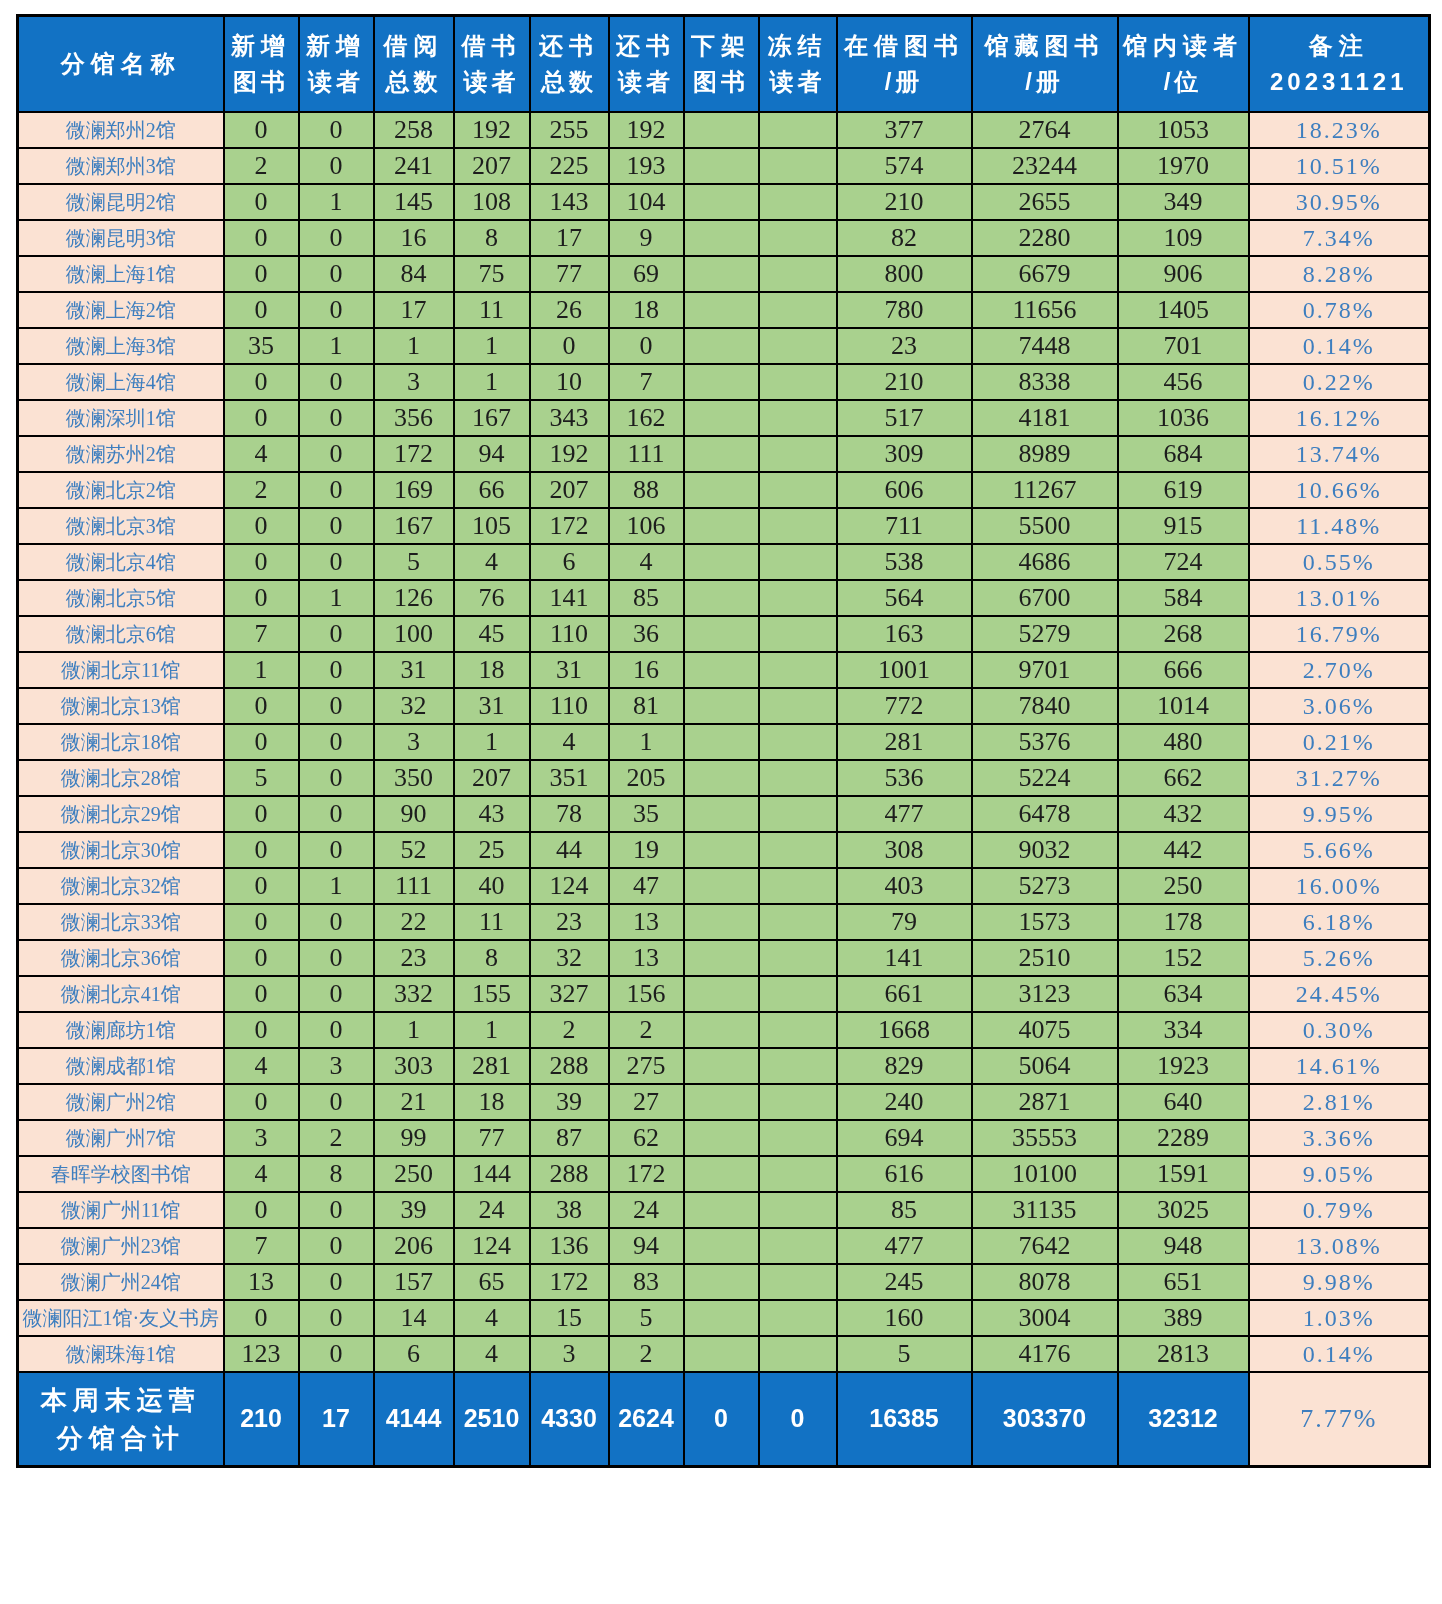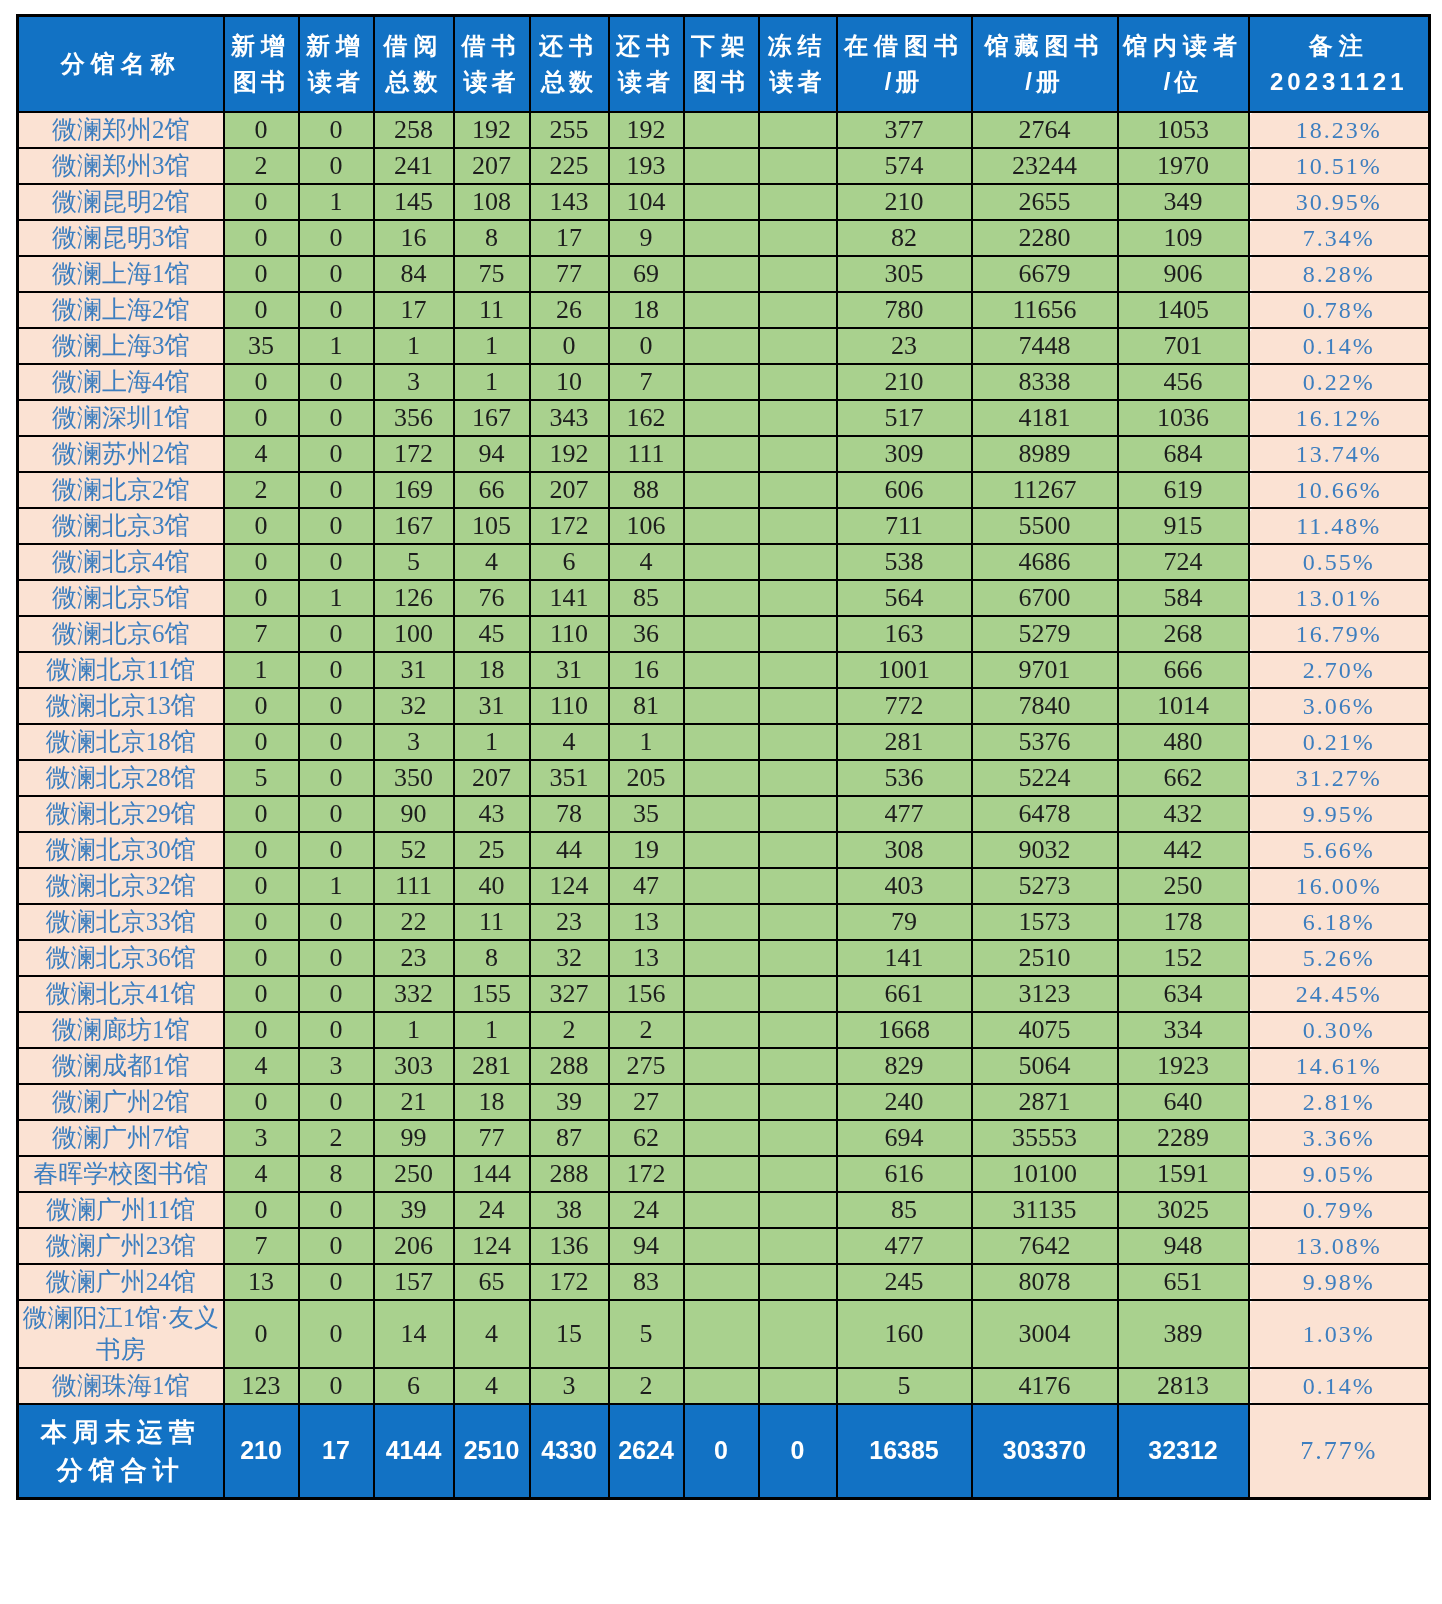"微澜郑州2馆" .sheet tbody th.name { font-size: 25px -> 20px }
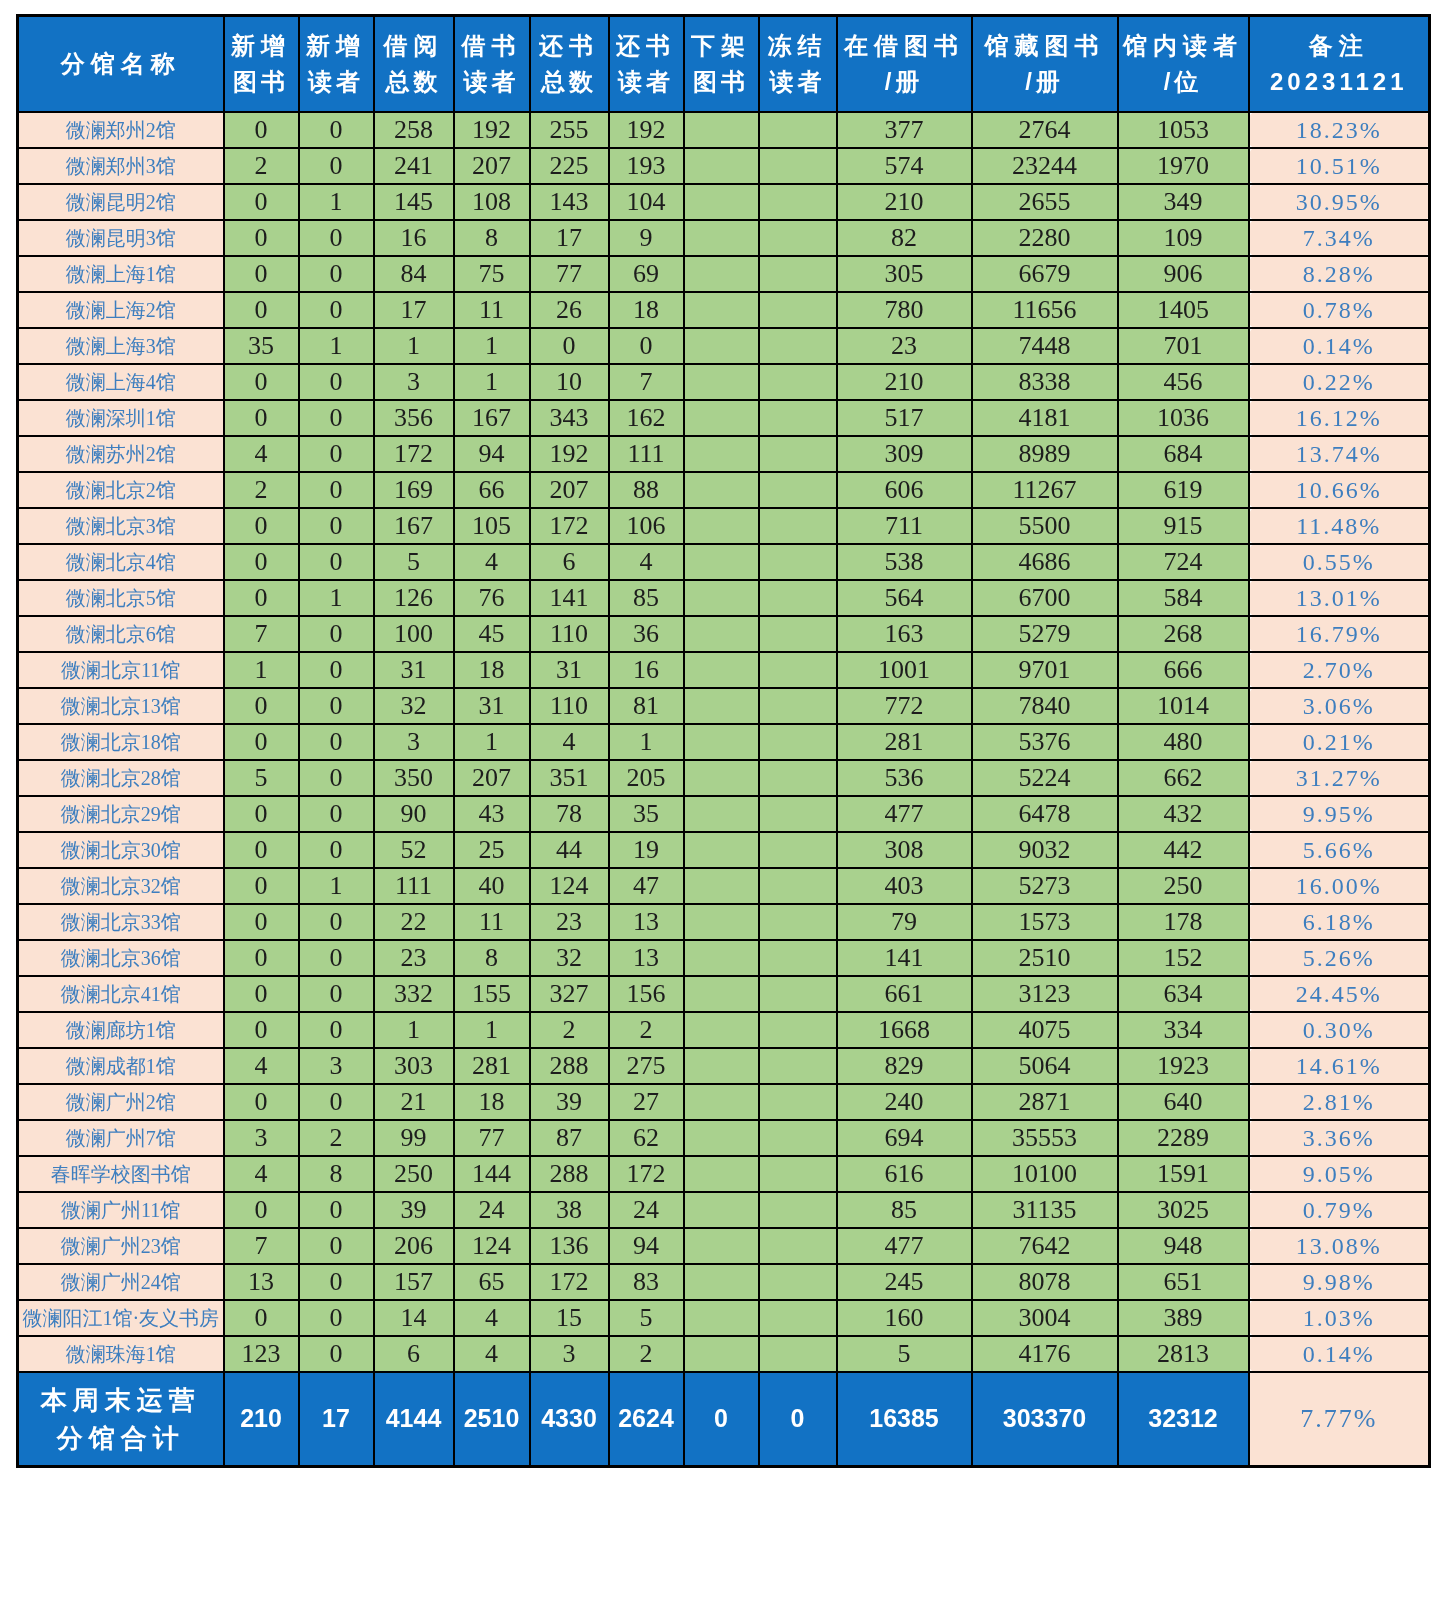"18.23%" .sheet tbody td.remark { border-radius: 7px -> none }
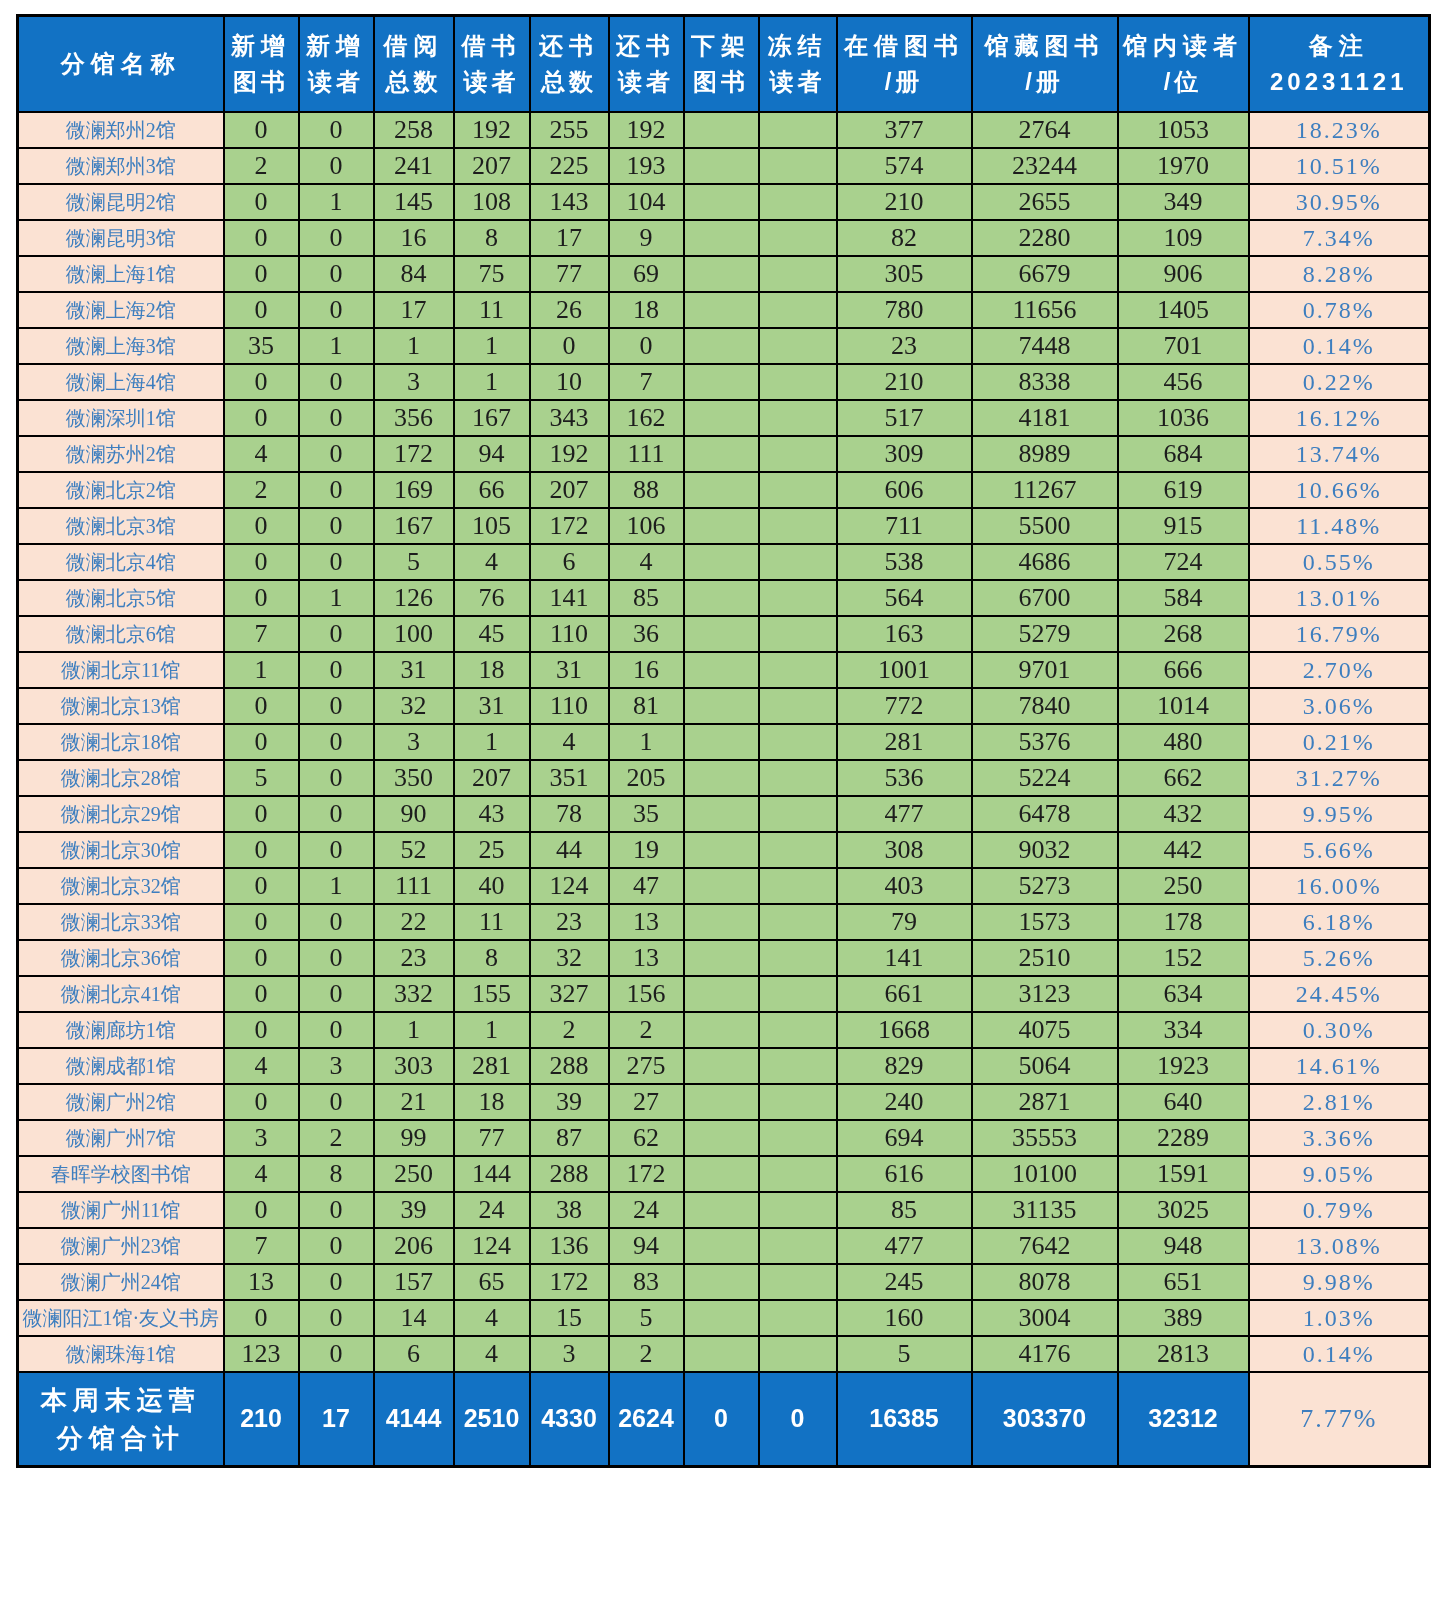"305" td.num { text: 305 -> 800 }
